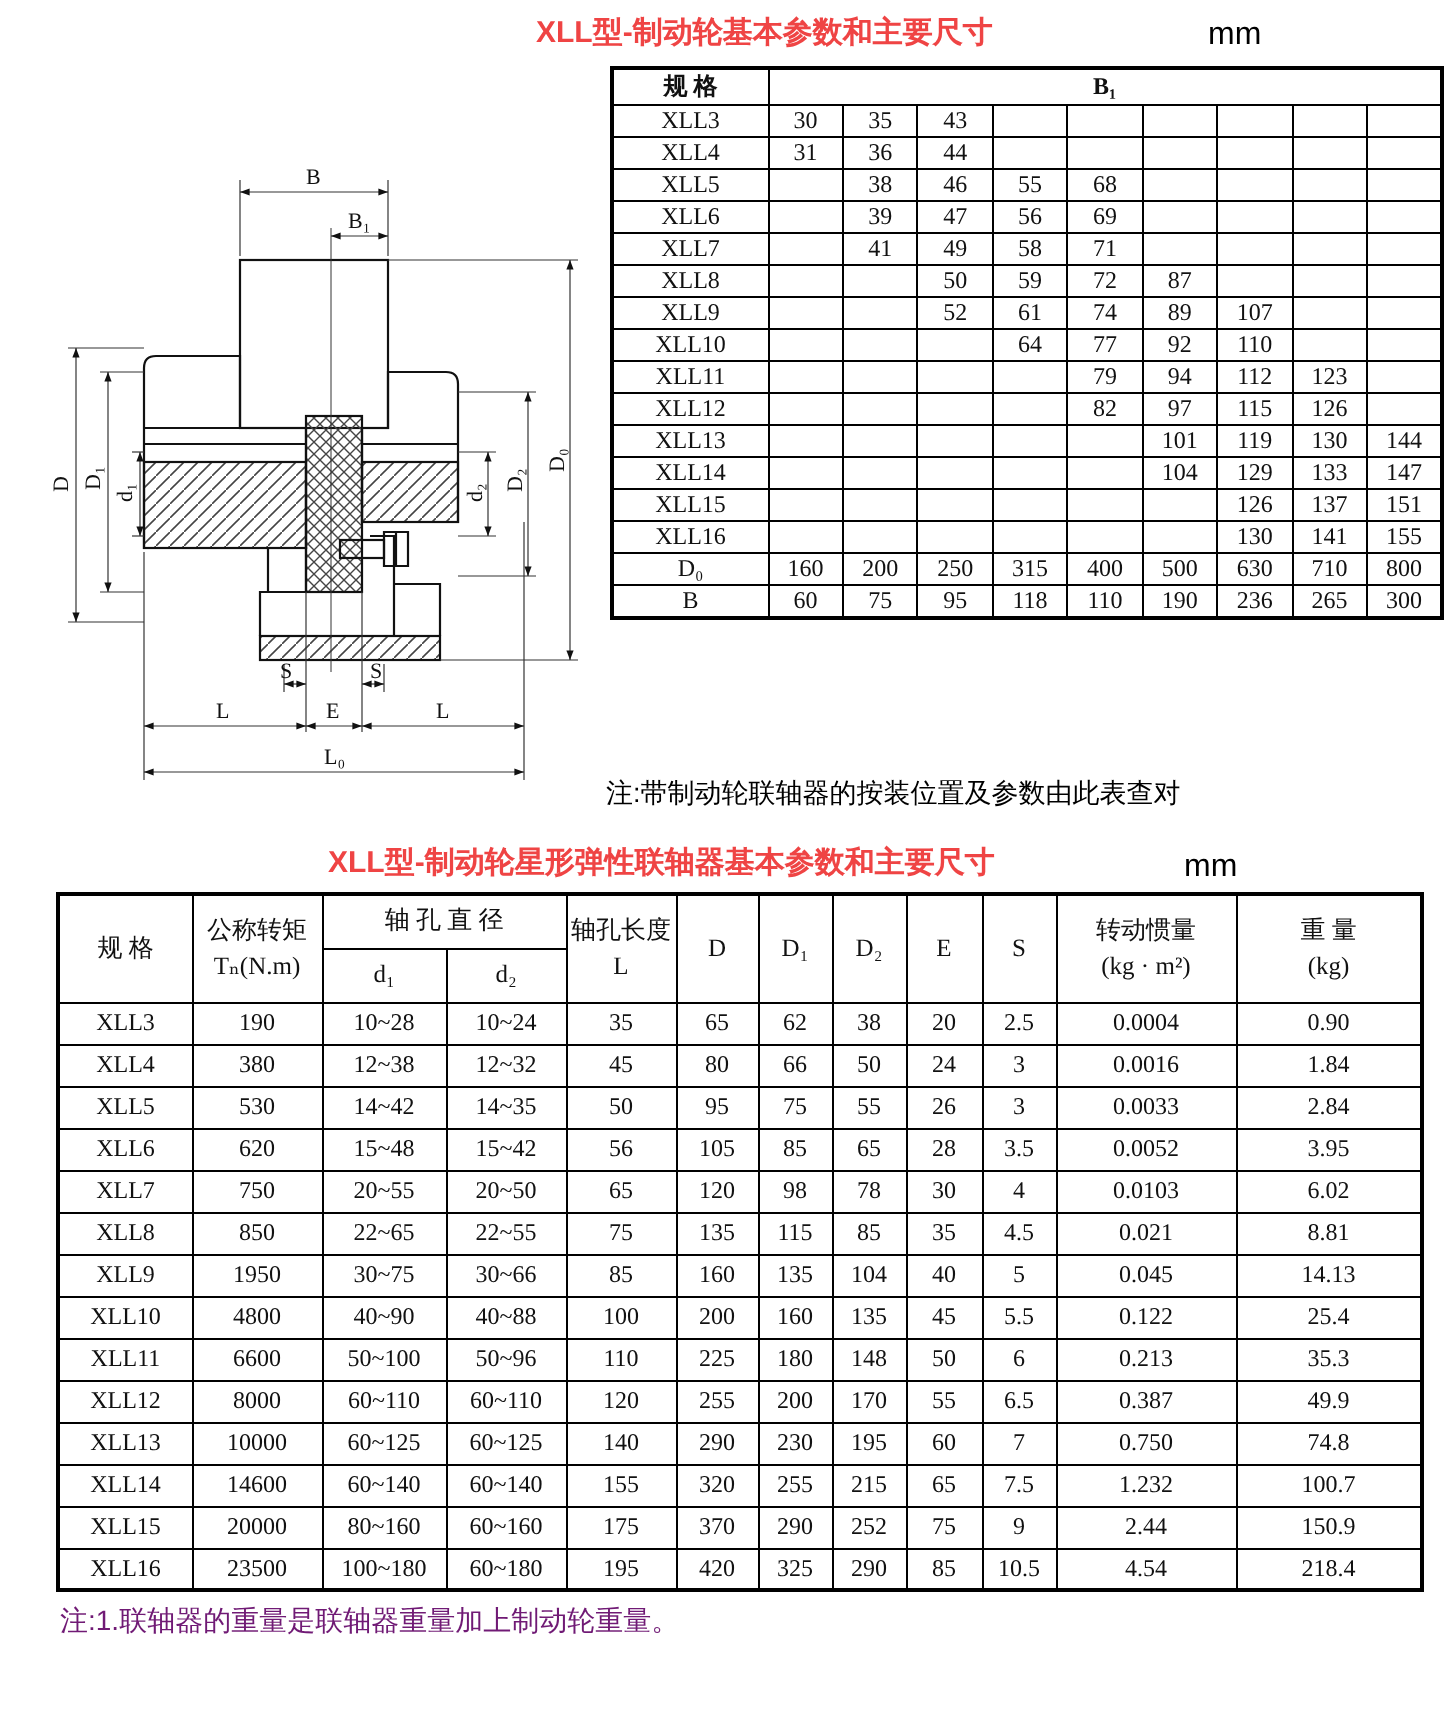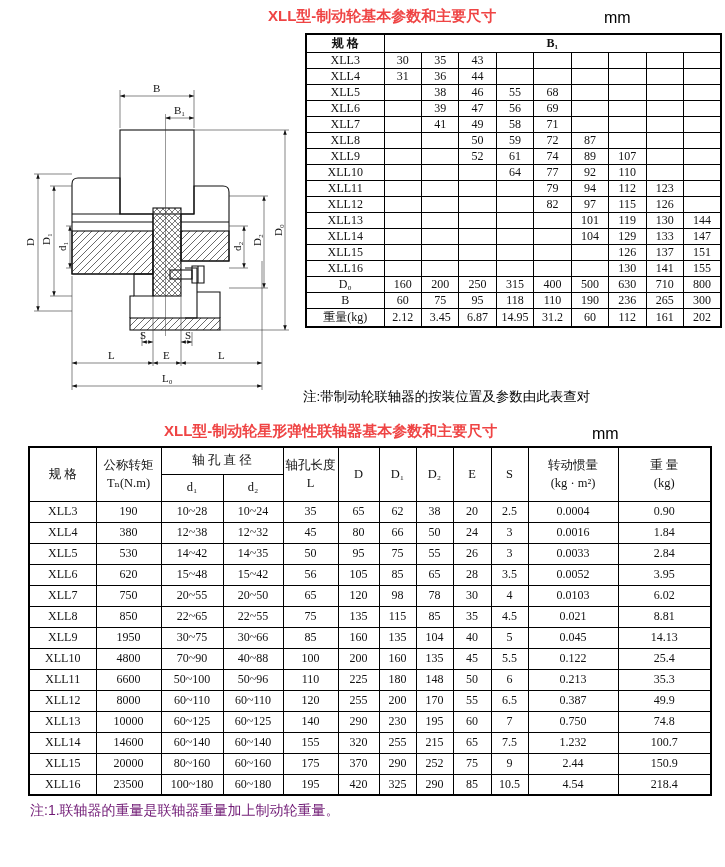"重量(kg)" tr { html: <tr> <td>重量(kg)</td> <td>2.12</td> <td>3.45</td> <td>6.87</td> <td>14.95</td> <td>31.2</td> <td>60</td> <td>112</td> <td>161</td> <td>202</td> </tr> -> none }
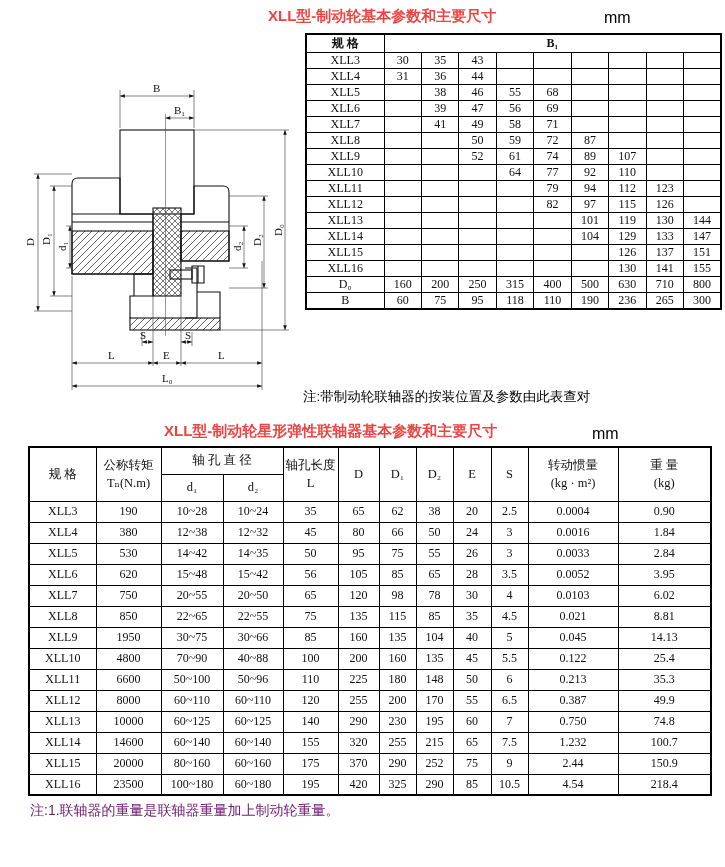"70~90" td { text: 70 -> 40 }
